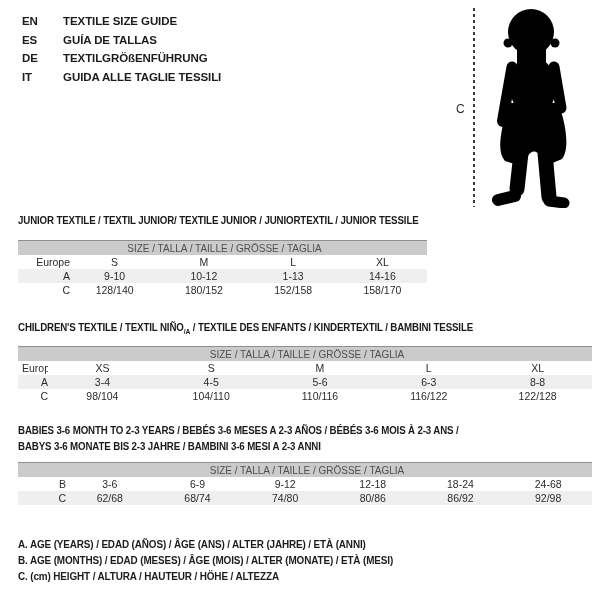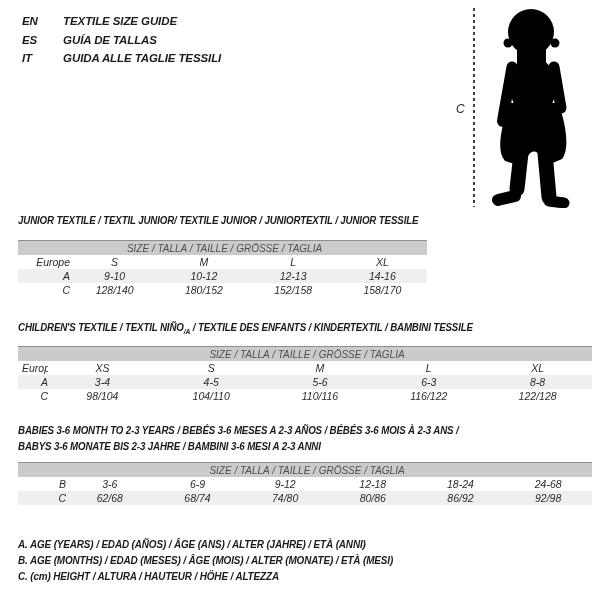"EN TEXTILE SIZE GUIDE" .canvas { font-style: italic -> none }
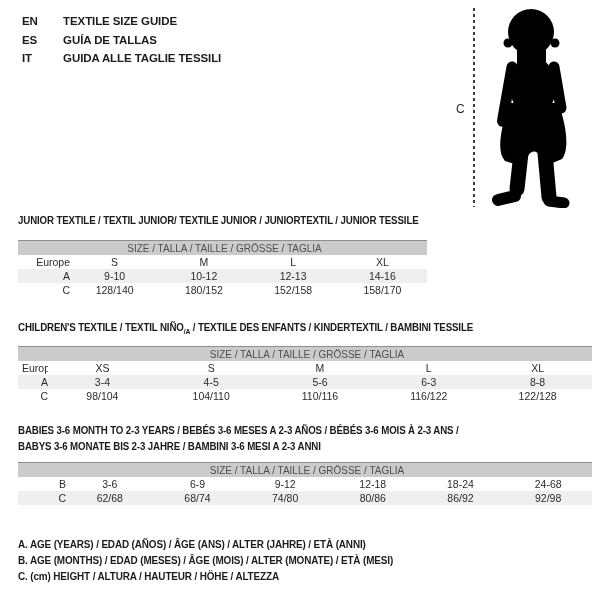"DE TEXTILGRÖßENFÜHRUNG" div.lang-row { html: none -> <div> <span>DE</span> <span>TEXTILGRÖßENFÜHRUNG</span> </div> }
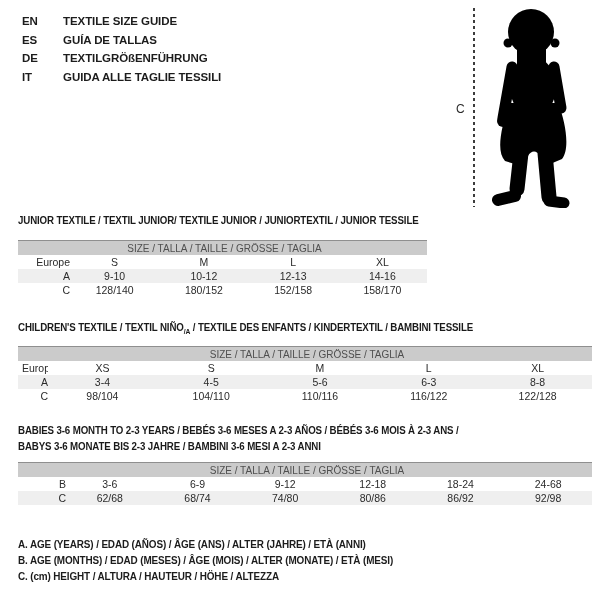"12-13" td { text: 12-13 -> 1-13 }
